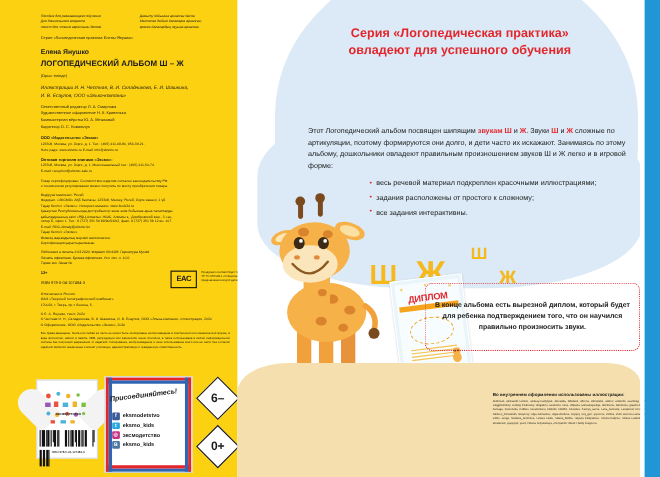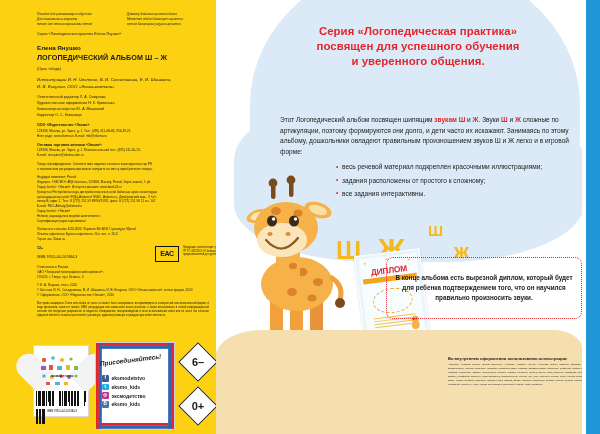"посвящен для успешного обучения" span.ln { text: посвящен -> овладеют }
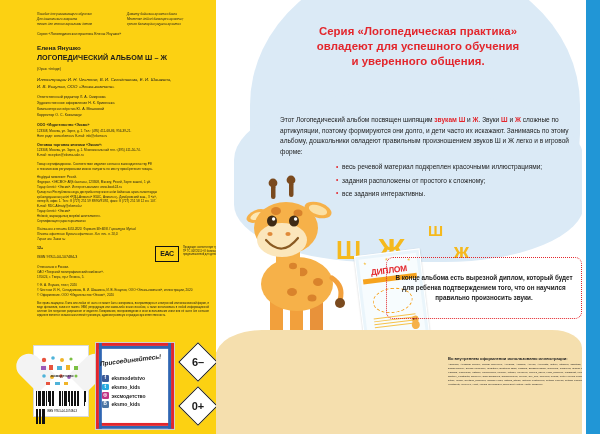"и уверенного общения." span.ln { html: <span>и уверенного общения.</span> -> none }
